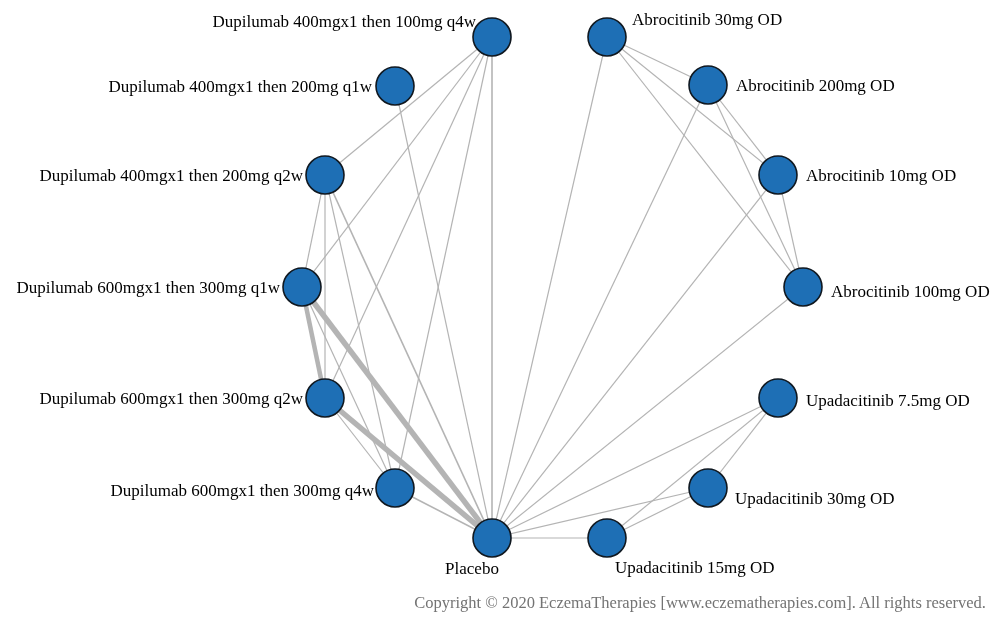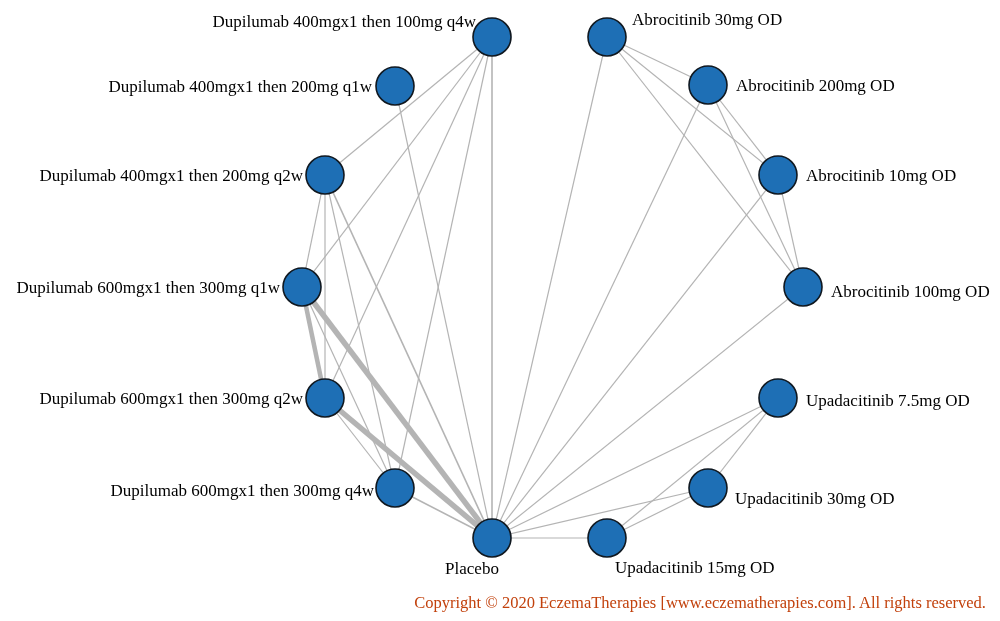"Copyright © 2020 EczemaTherapies" .copyright { color: #c2410c -> #737373 }
